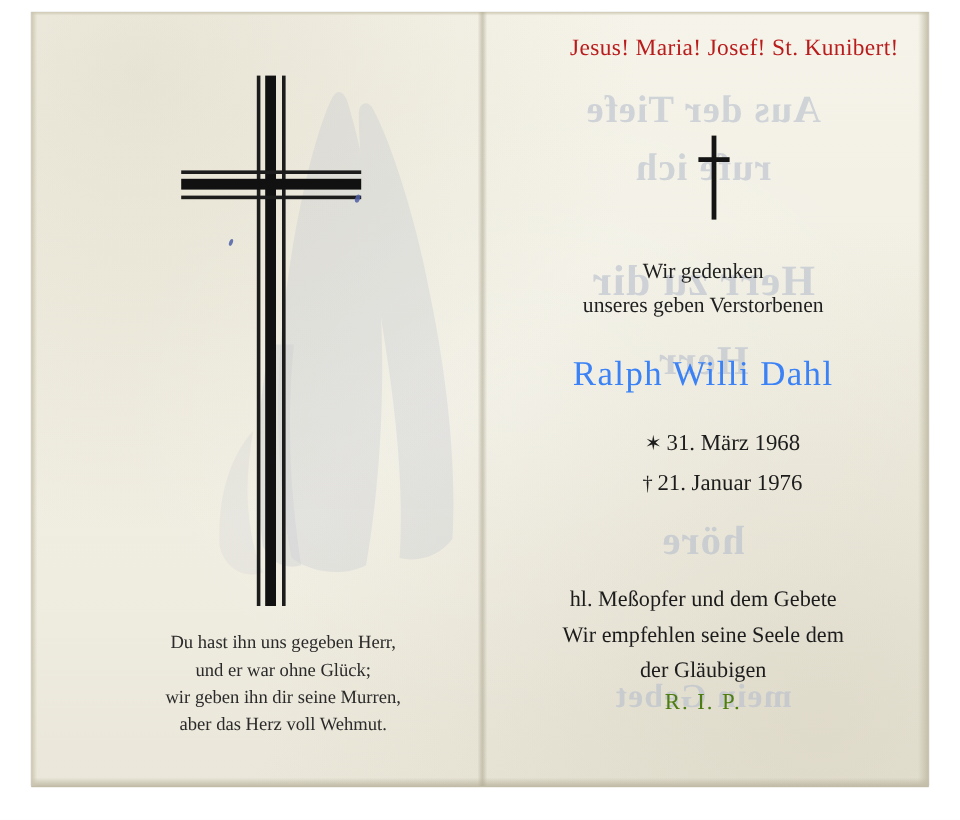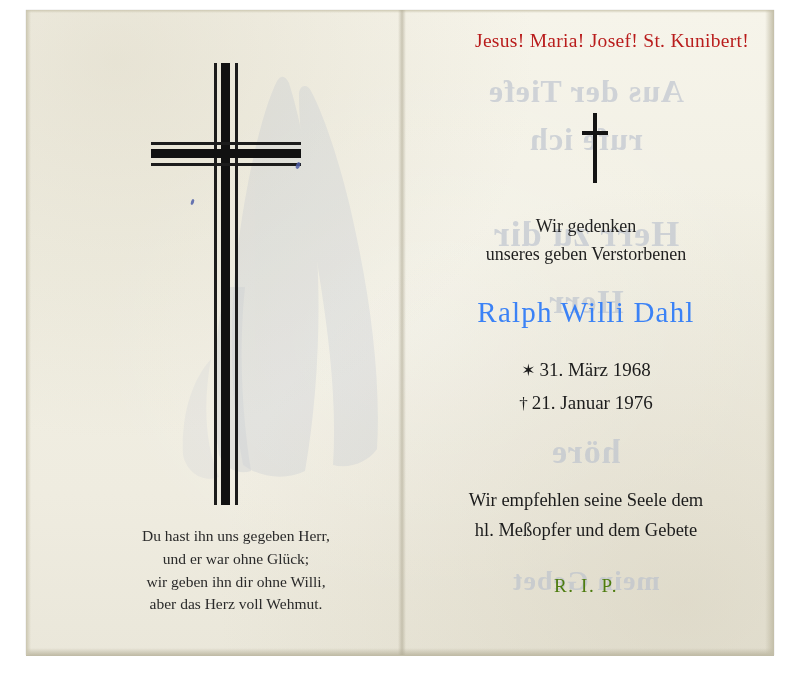"✶ 31. März 1968" .dates { padding-left: none -> 16px }
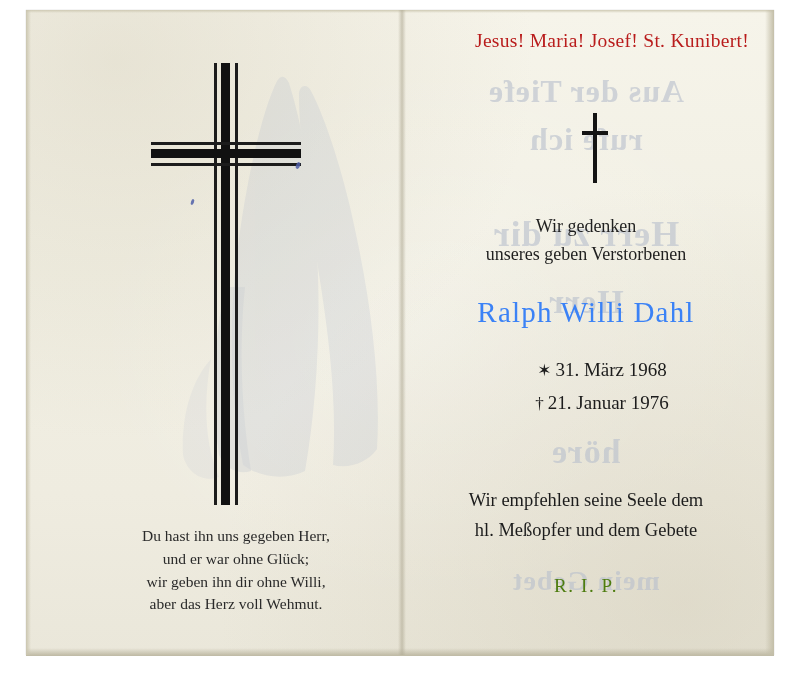"Wir empfehlen seine Seele dem" div { order: before "hl. Meßopfer und dem Gebete" -> after "hl. Meßopfer und dem Gebete" }
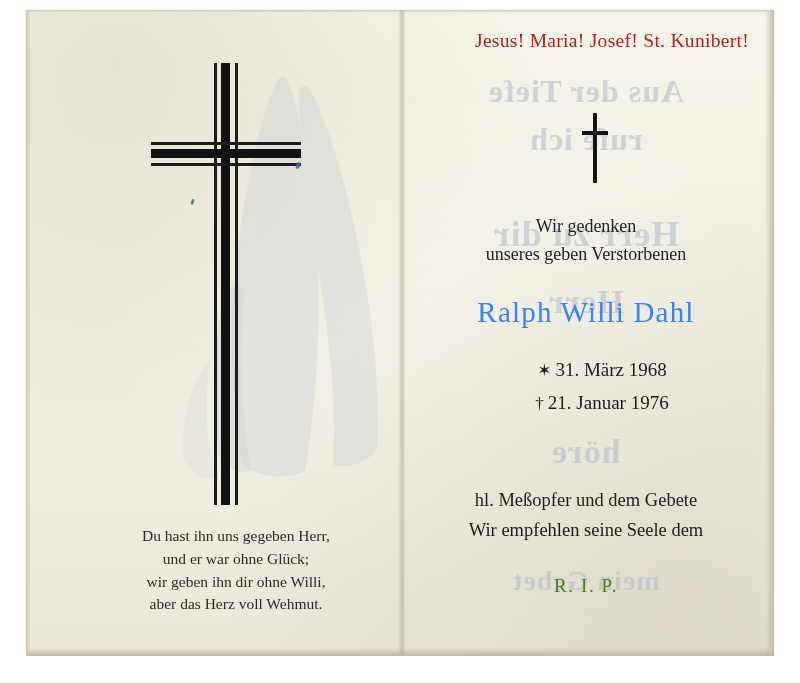"der Gläubigen" div { html: none -> <div>der Gläubigen</div> }
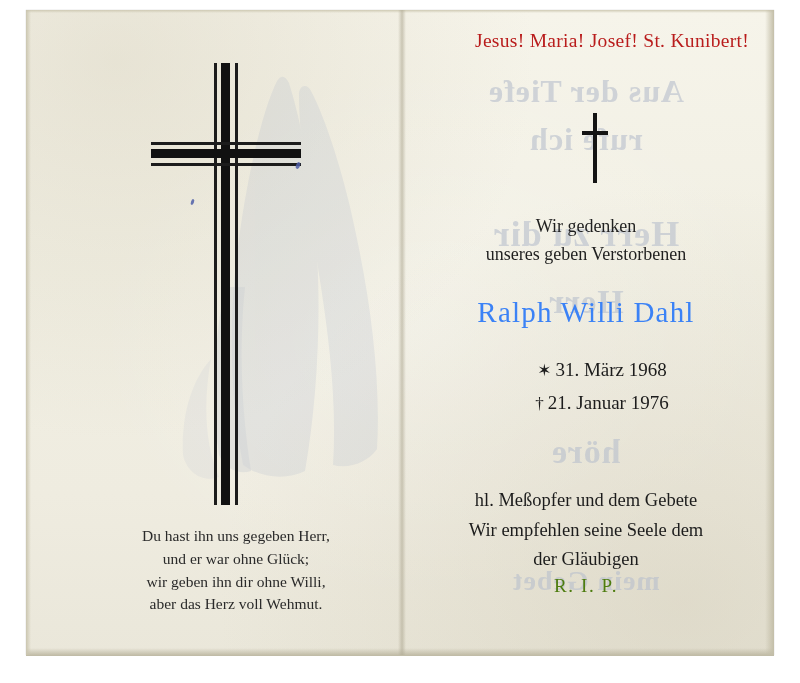"wir geben ihn dir ohne" div { text: ohne Willi -> seine Murren }
